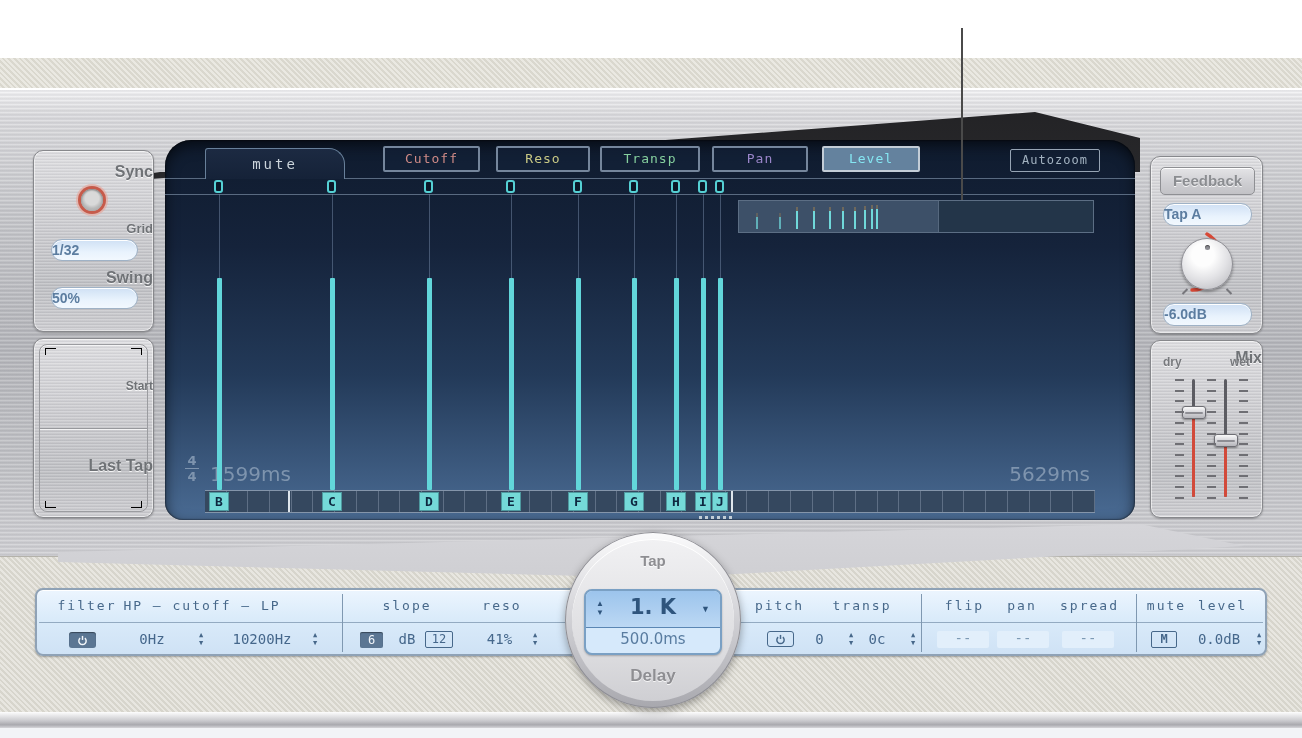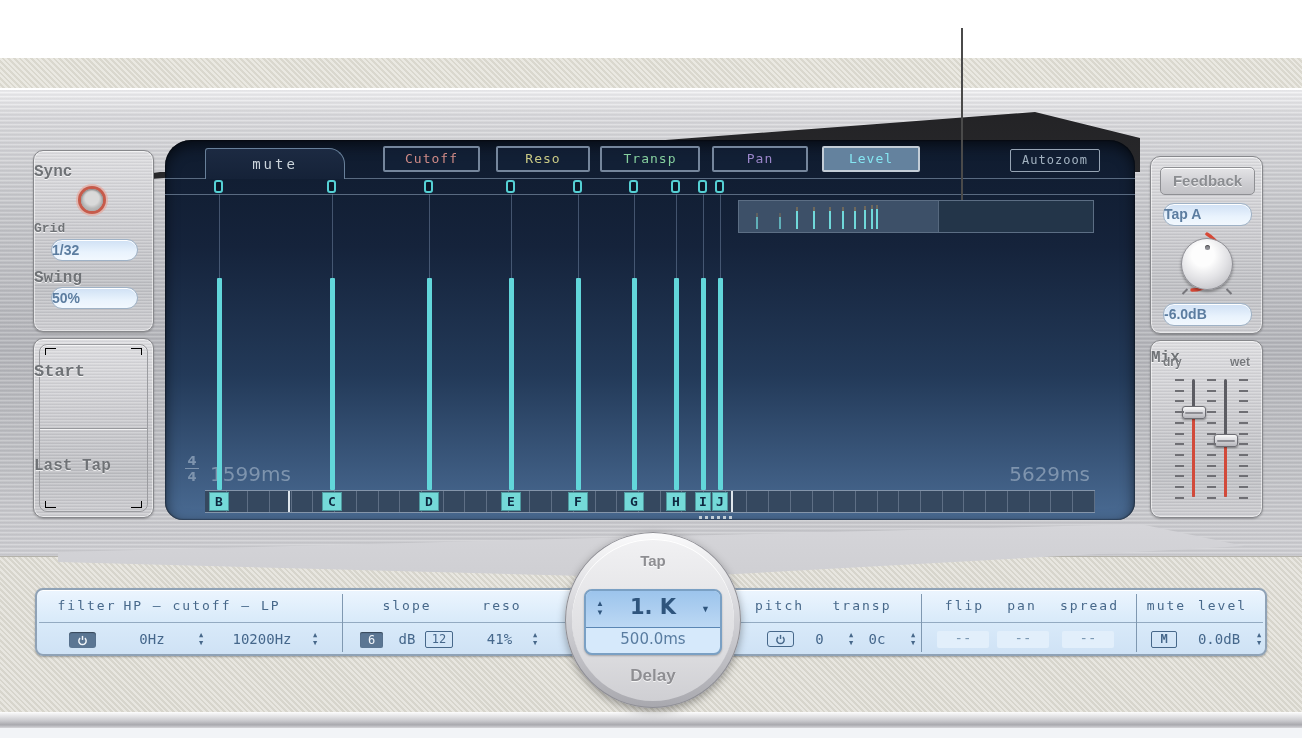"Sync" .p-label { font-family: Liberation Mono, monospace -> none; text-align: left -> right }
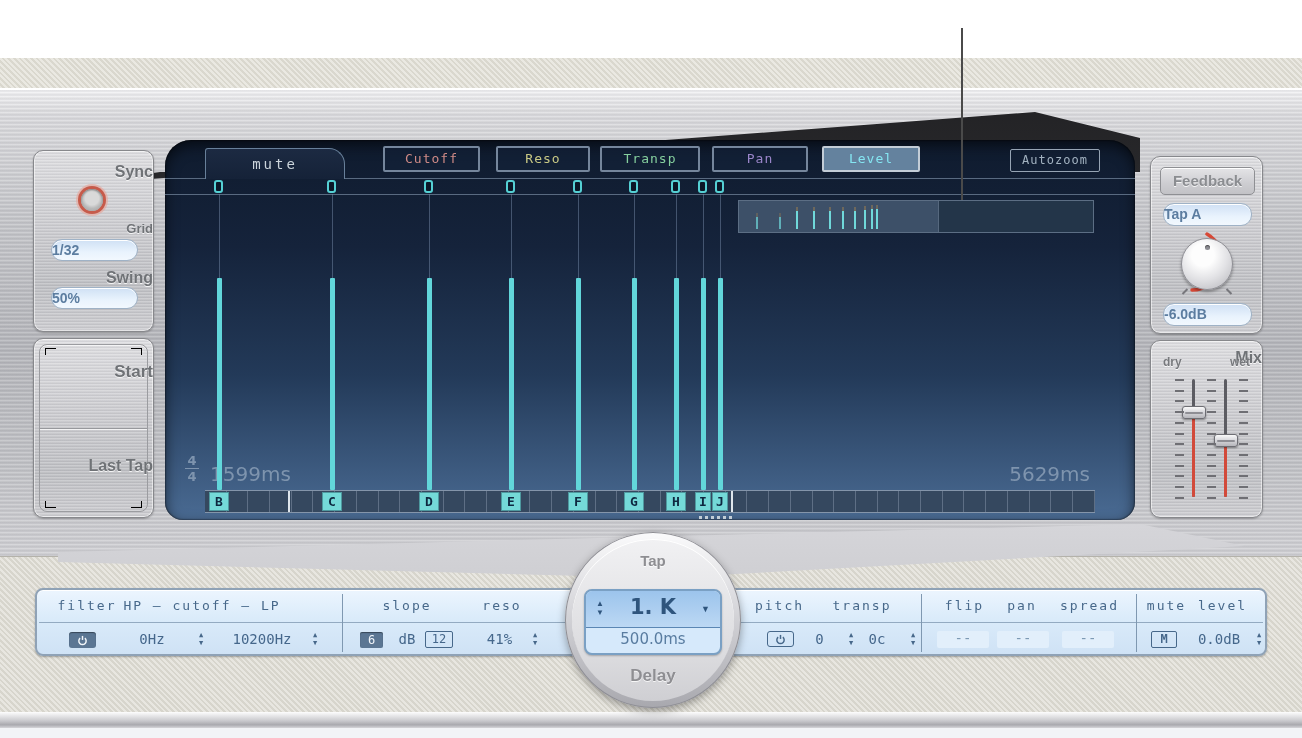"Start" div.p-label { font-size: 17px -> 12px; top: 23px -> 40px }
